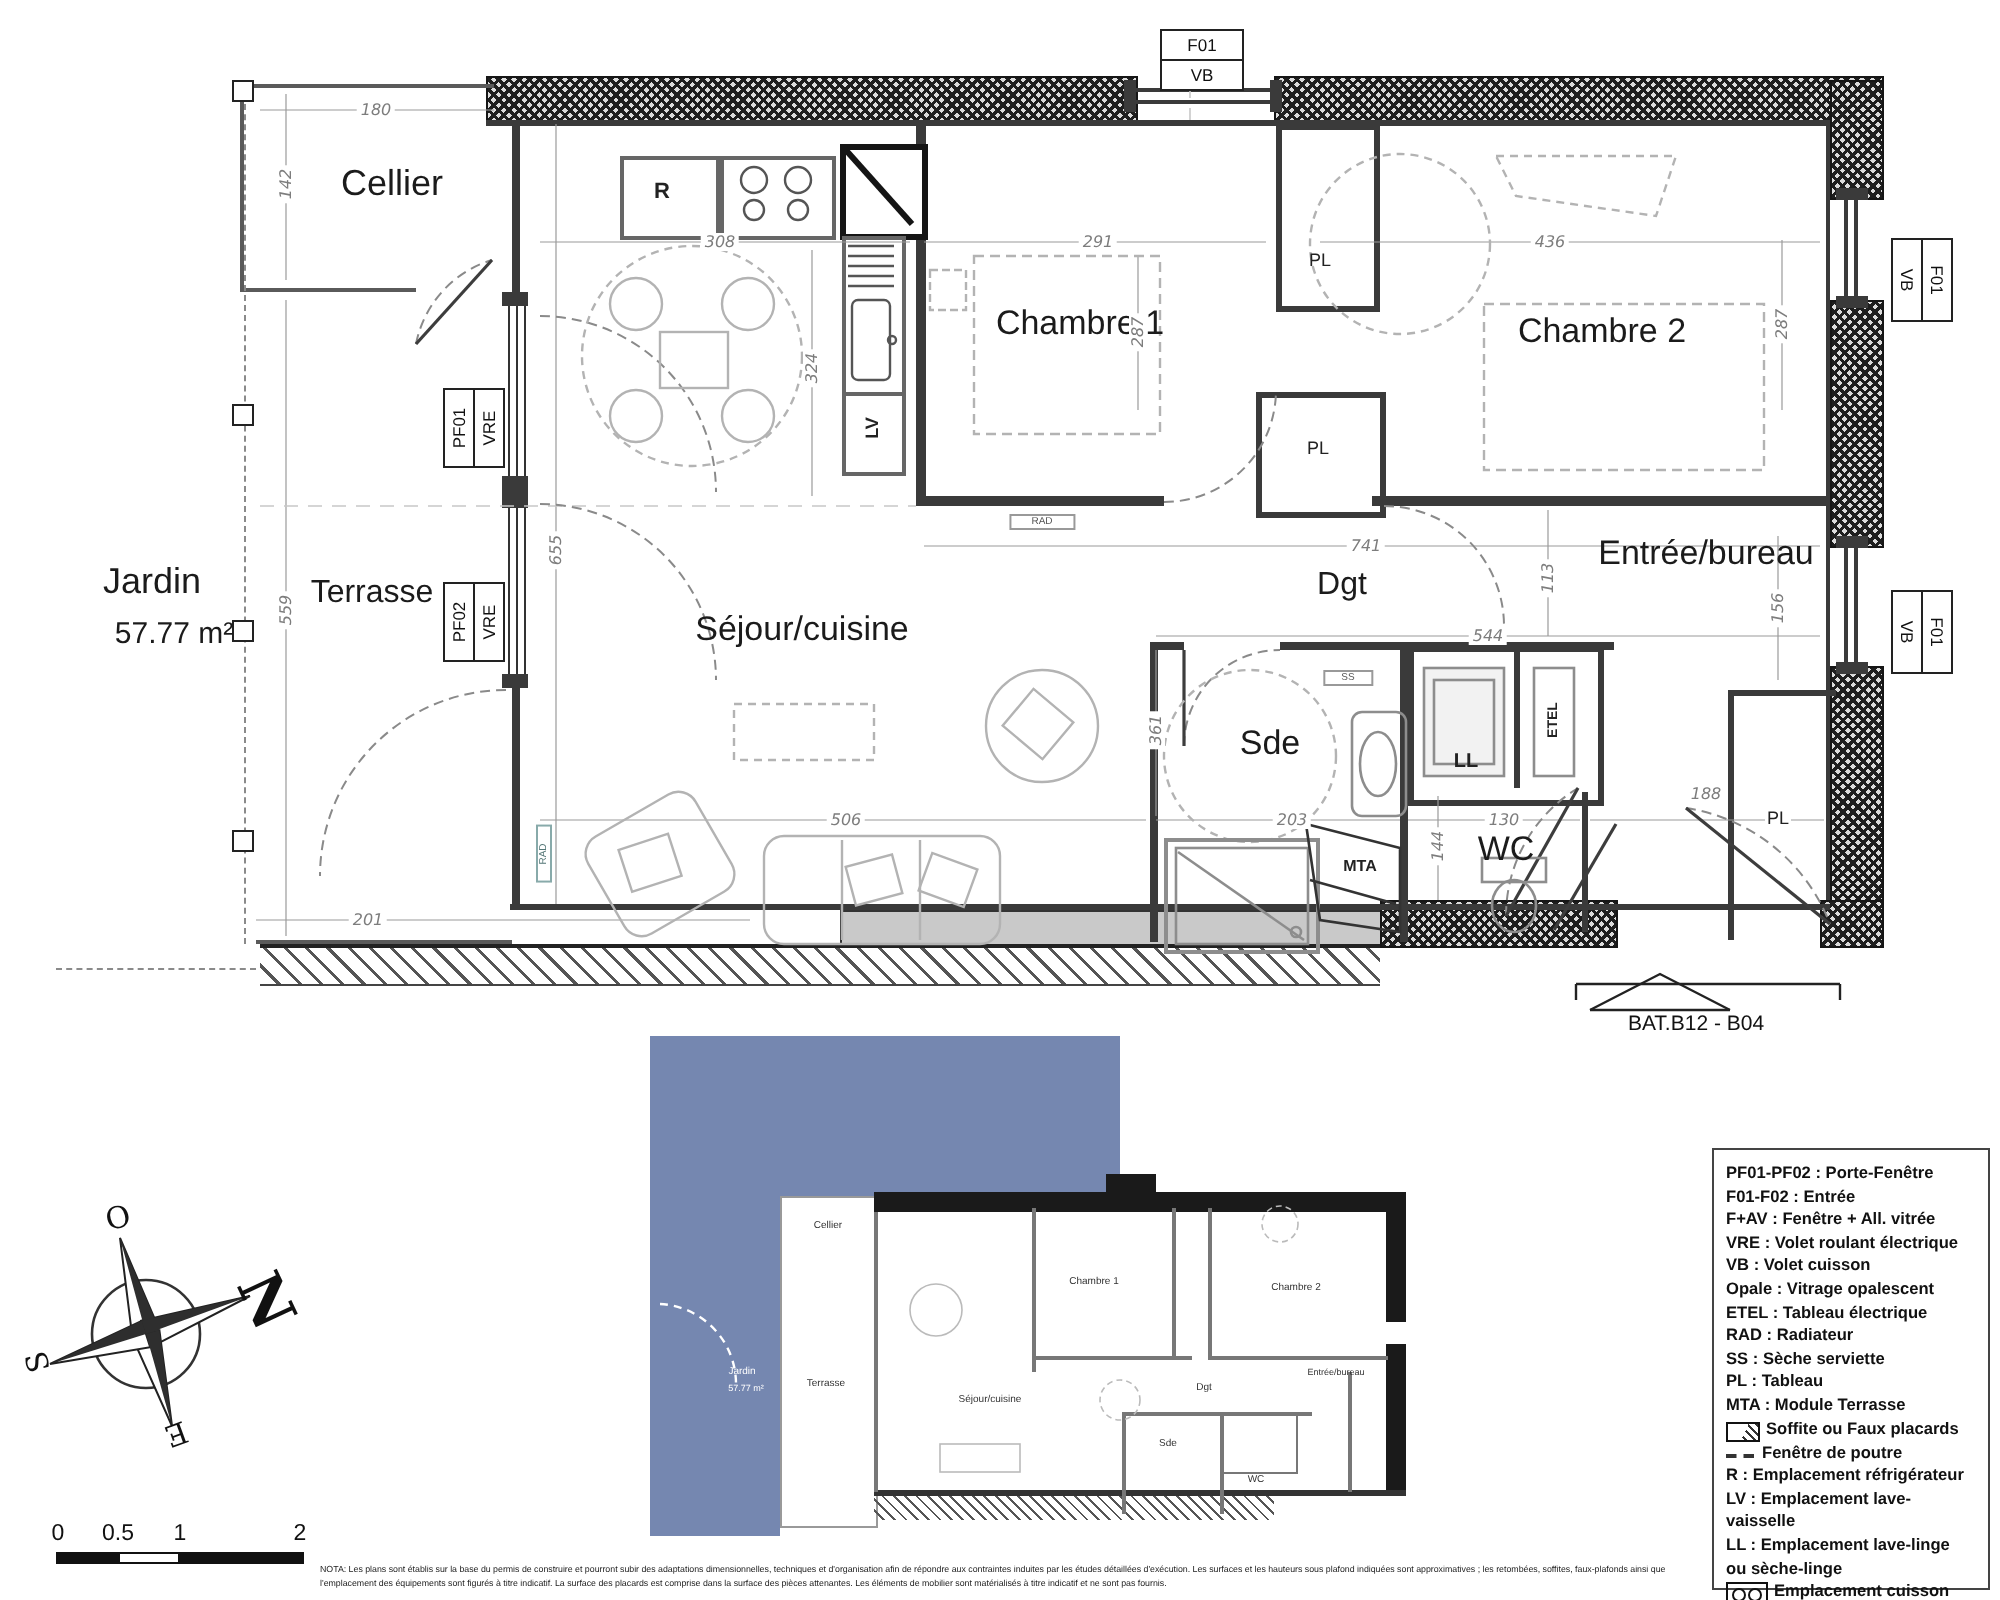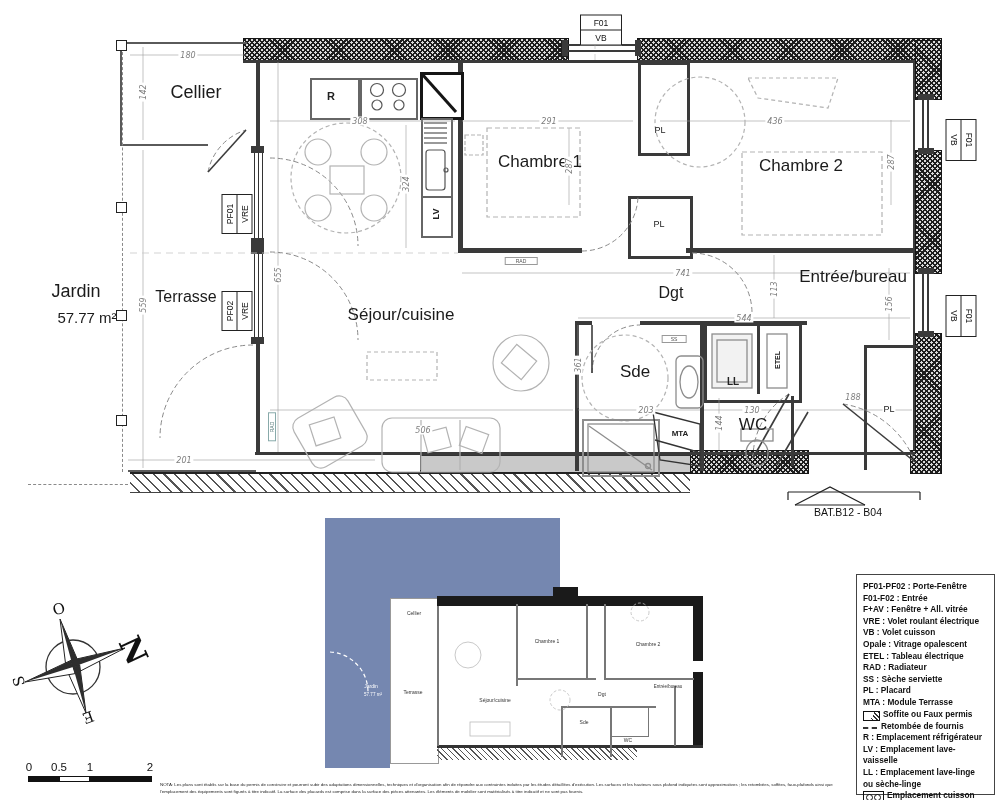"506" span.dim { margin-top: 20px -> none }
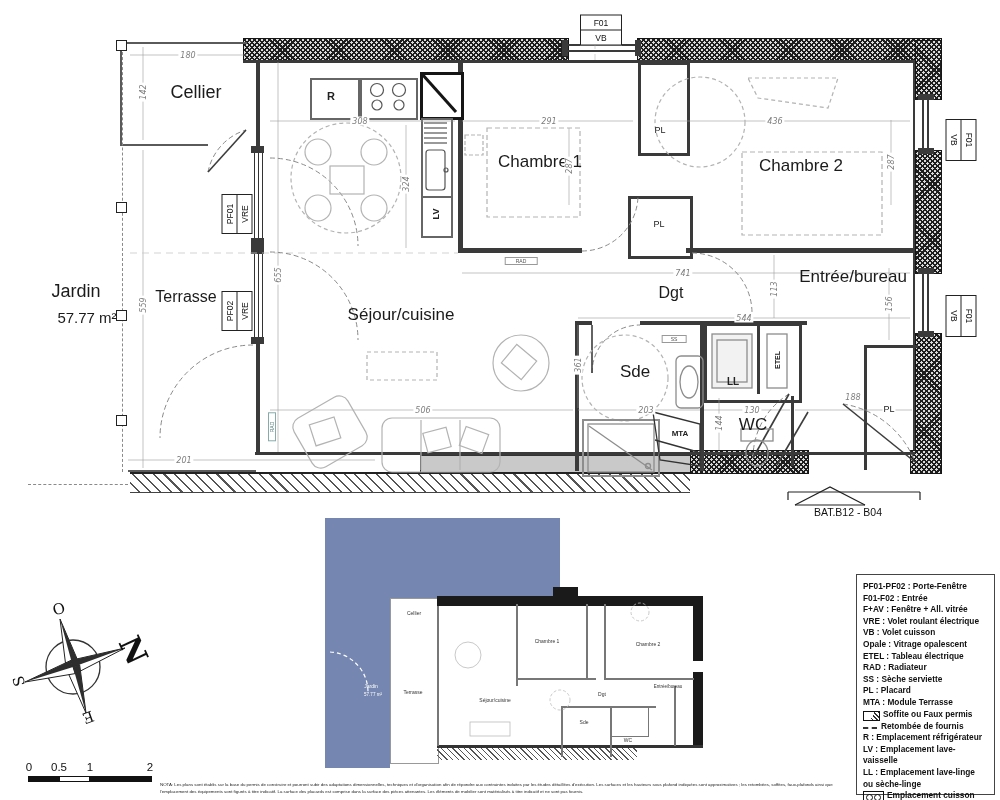"PL : Placard" div.lg-row { text: Placard -> Tableau }
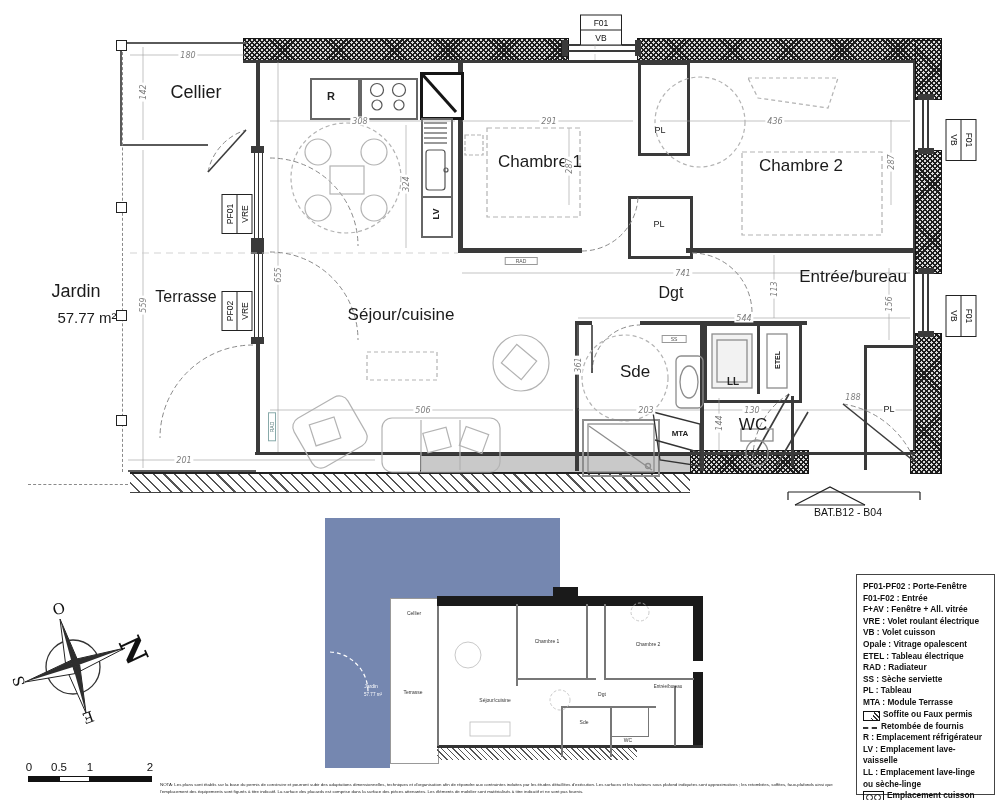"Soffite ou Faux permis" span { text: permis -> placards }
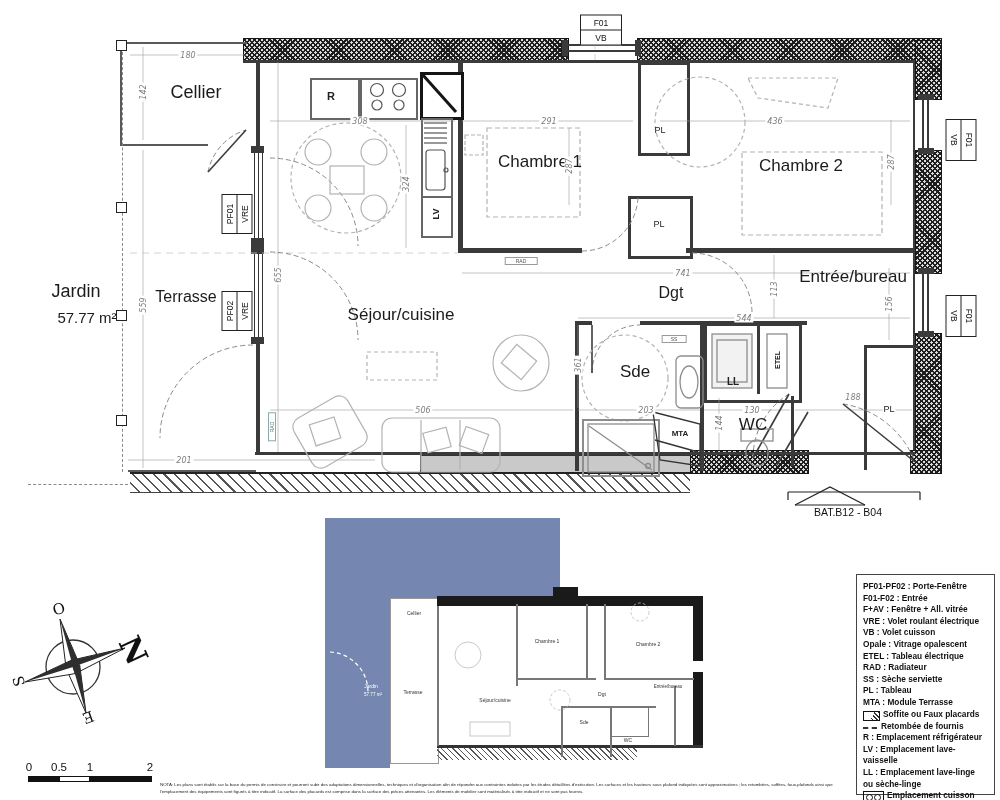"Retombée de fournis" span { text: Retombée de fournis -> Fenêtre de poutre }
